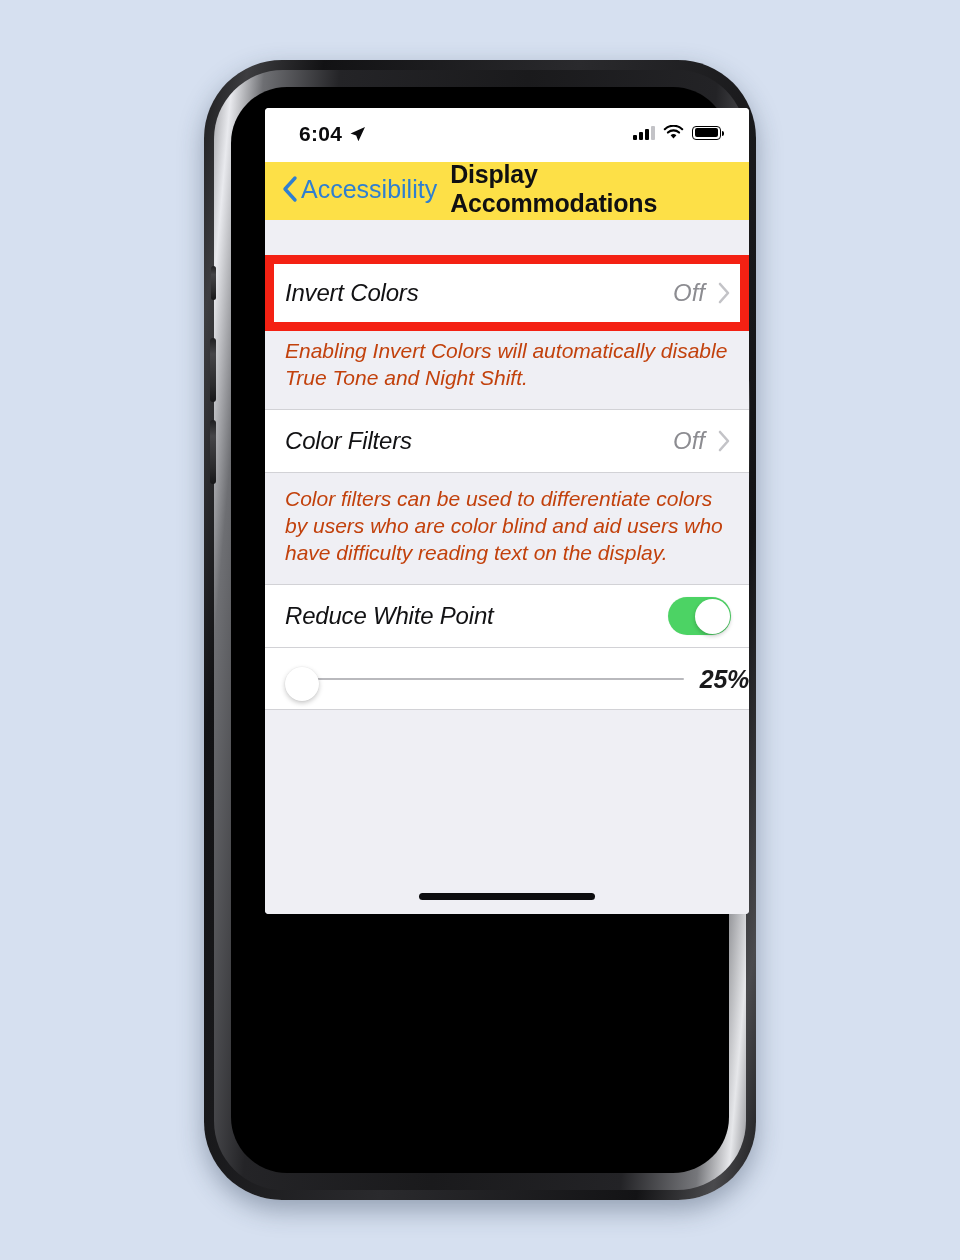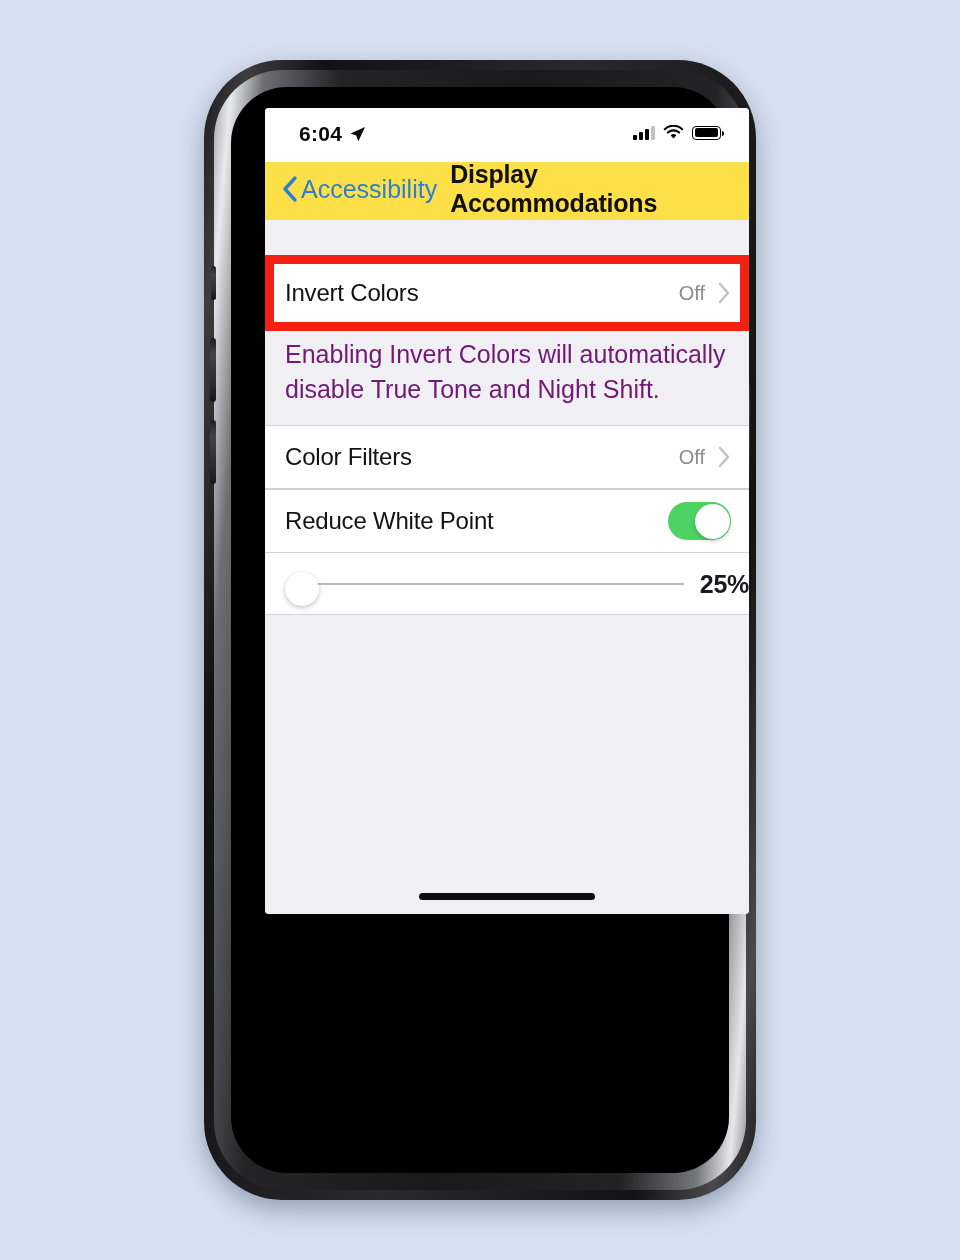"Invert Colors" .content { font-style: none -> italic }
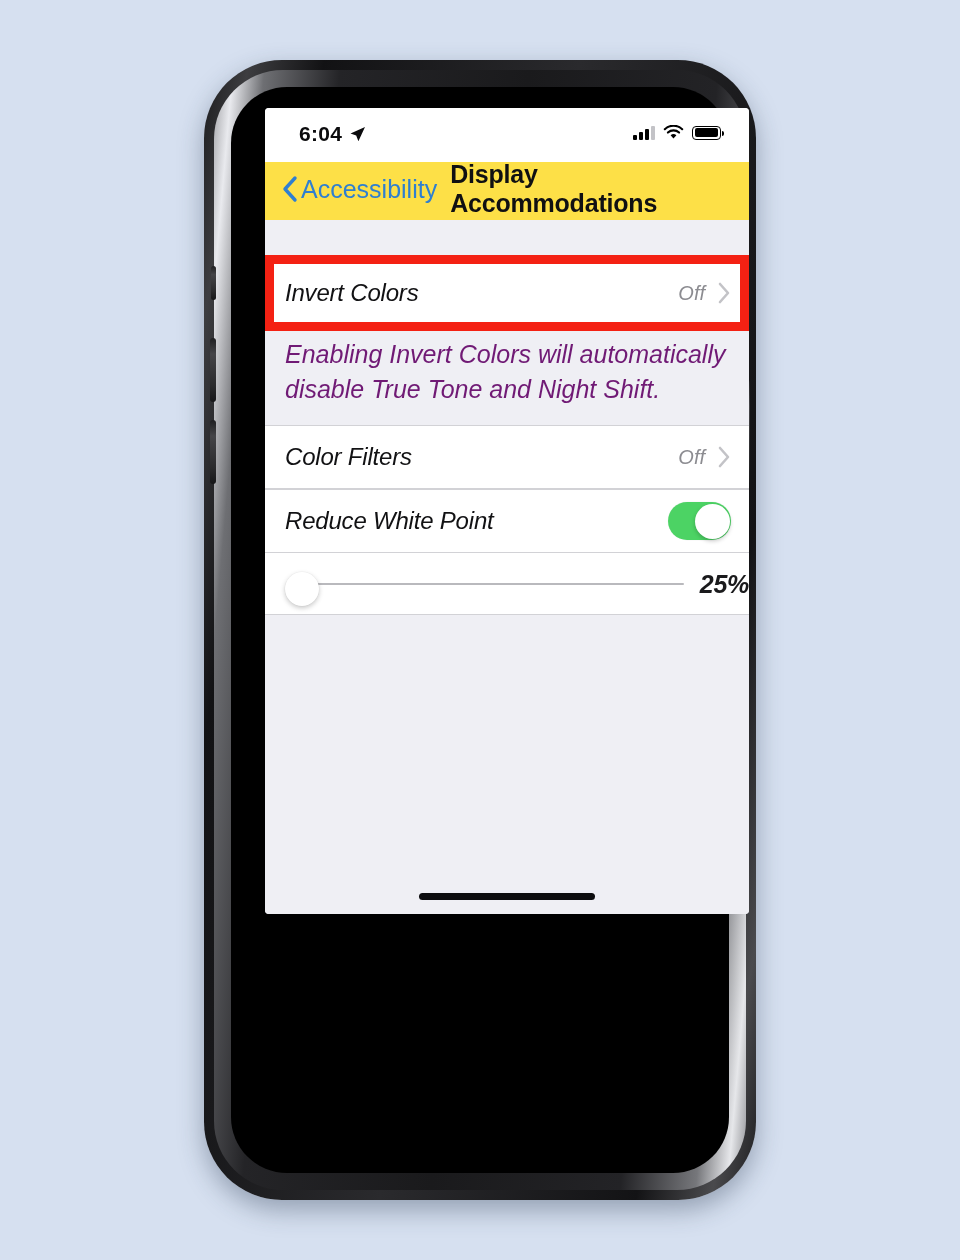"Off" .cell-value { font-size: 20px -> 24px }
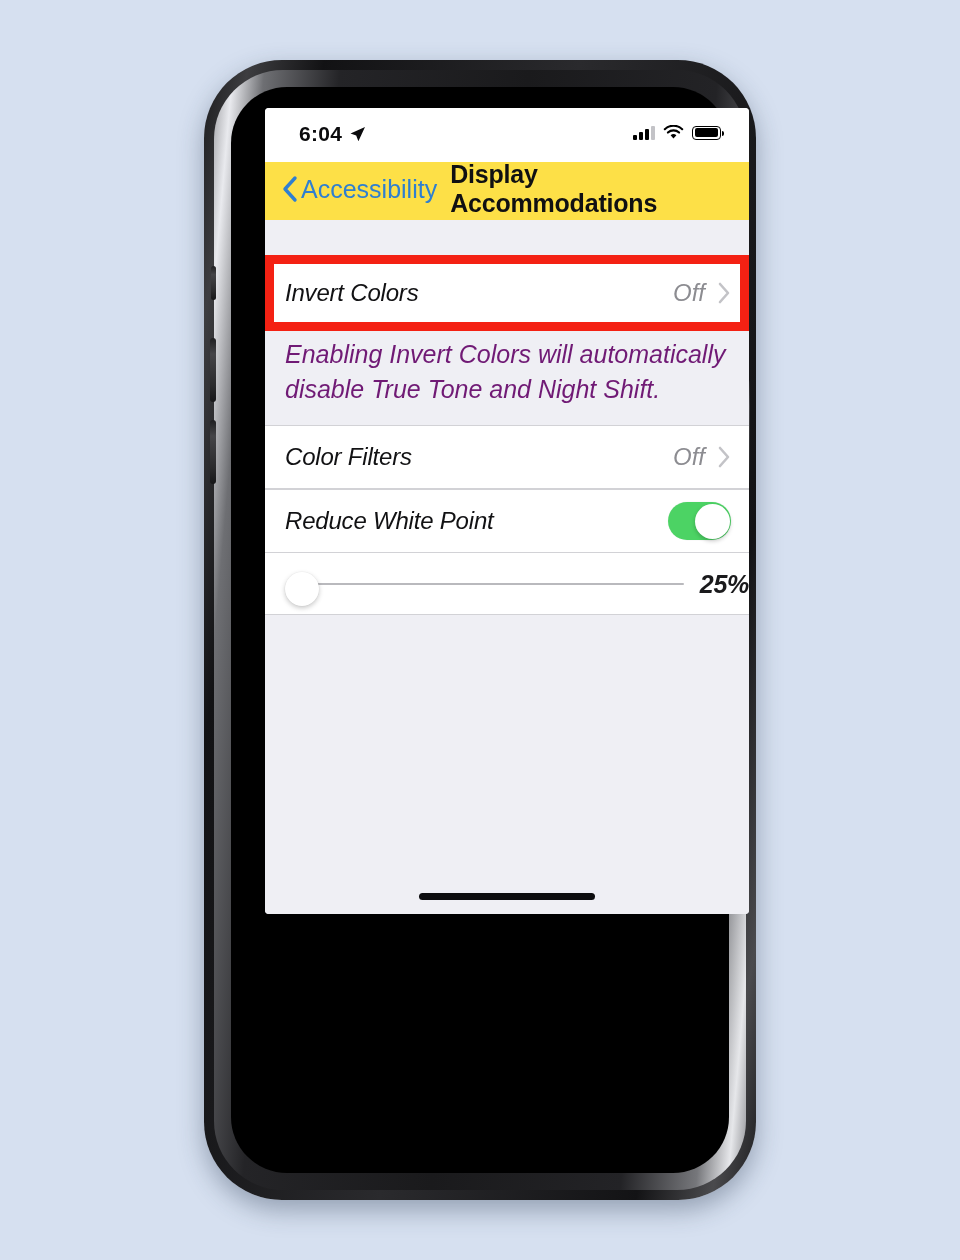"Enabling Invert Colors will" .footnote { color: #701a75 -> #c2410c; font-size: 25px -> 21px; line-height: 35px -> 27px }
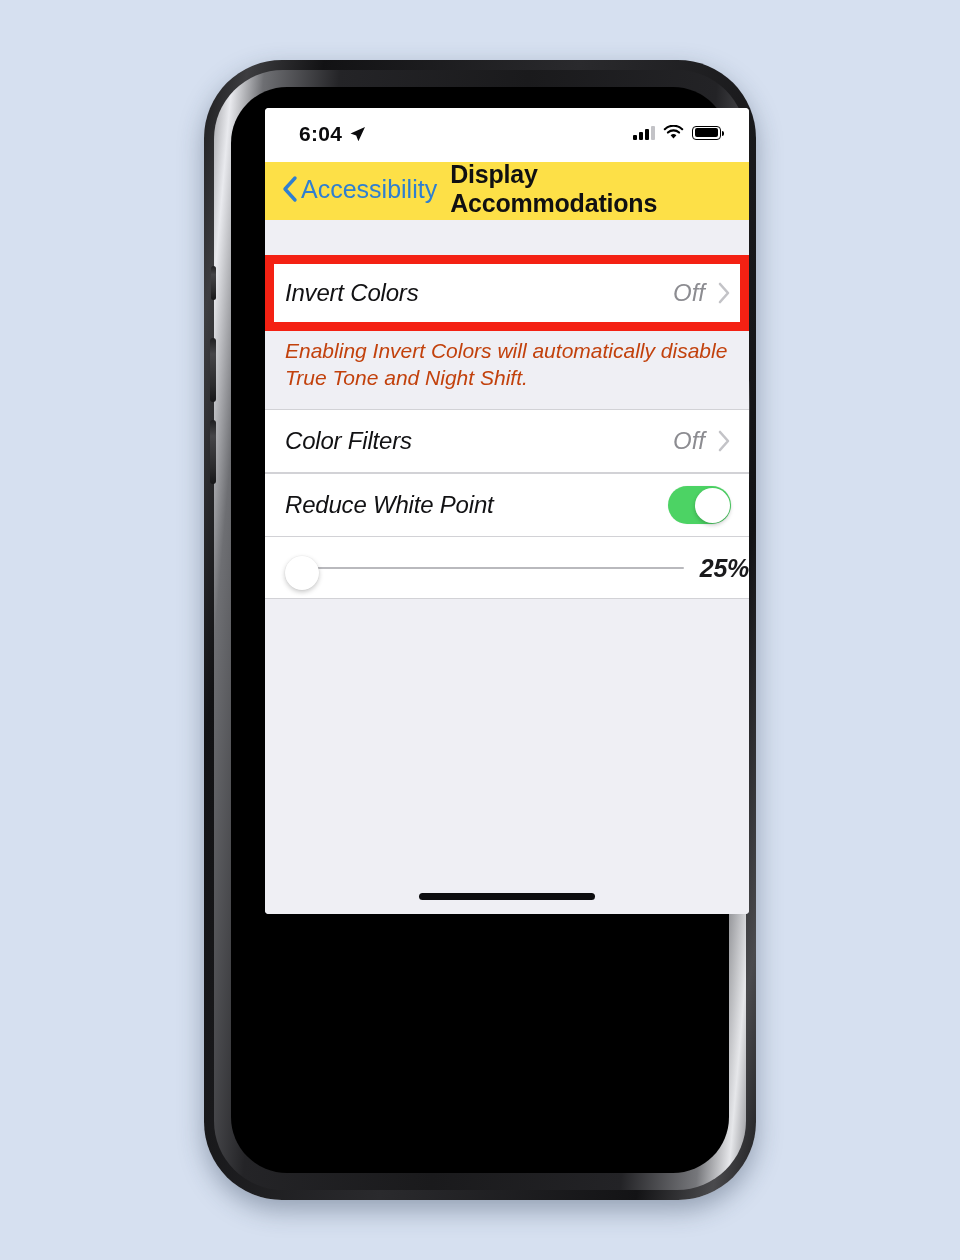"Color filters can be used" div.footnote { html: none -> <div>Color filters can be used to differentiate colors by users who are color blind and aid users who have difficulty reading text on the display.</div> }
